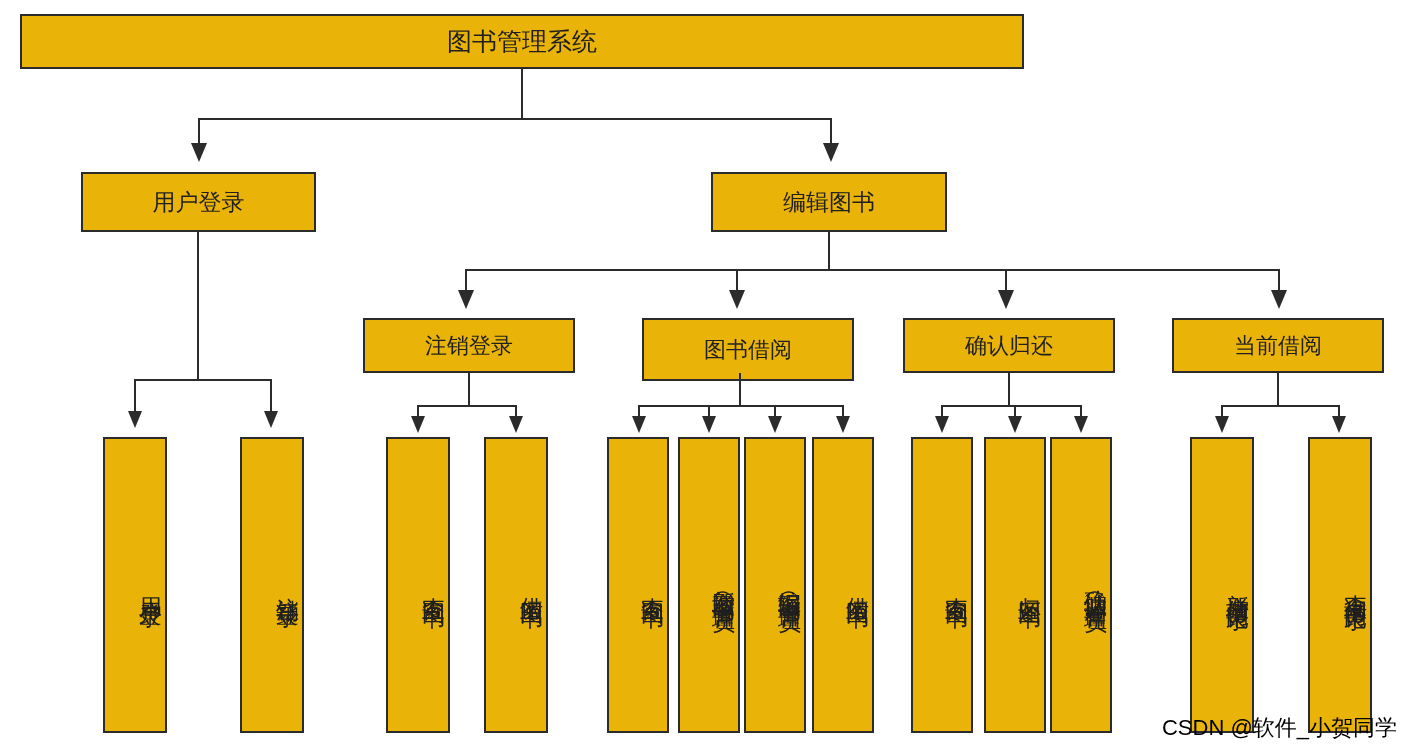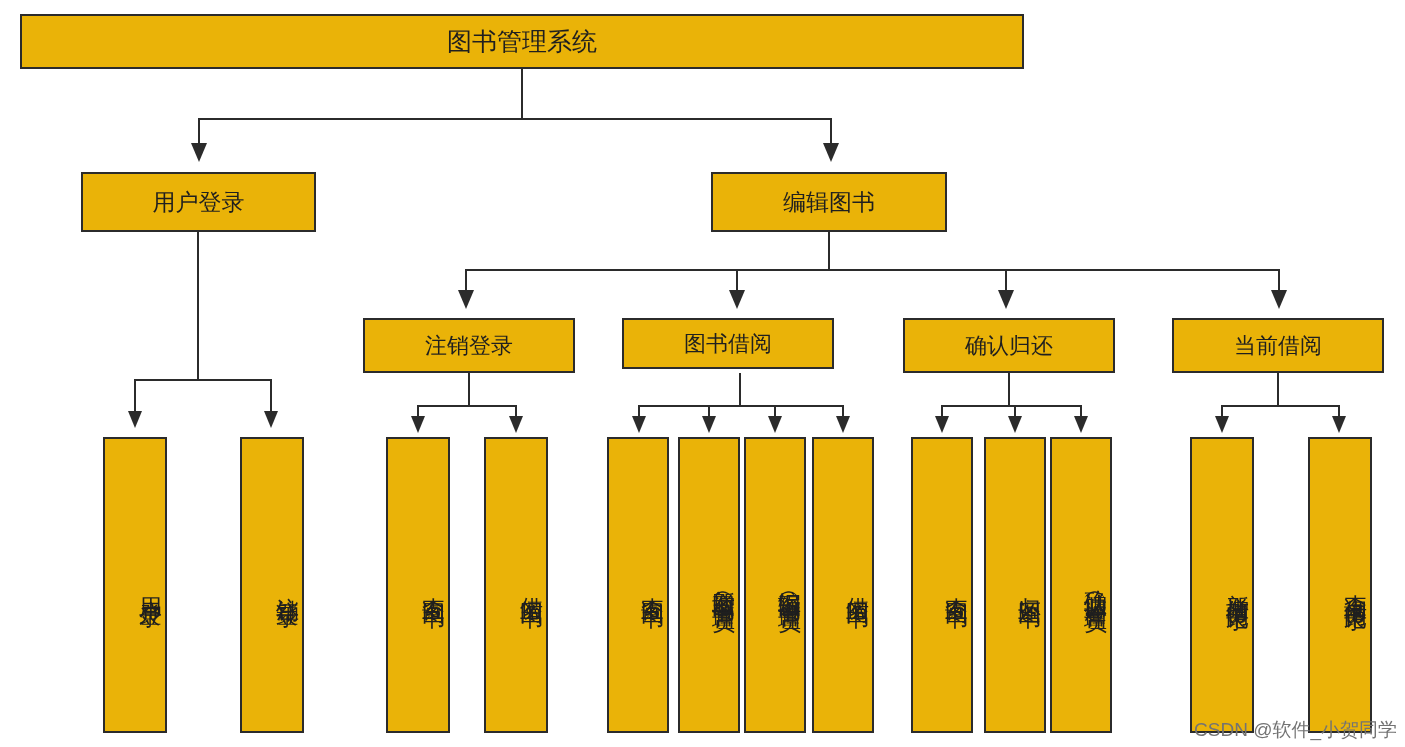"图书借阅" div.node { height: 51px -> 63px; left: 622px -> 642px }
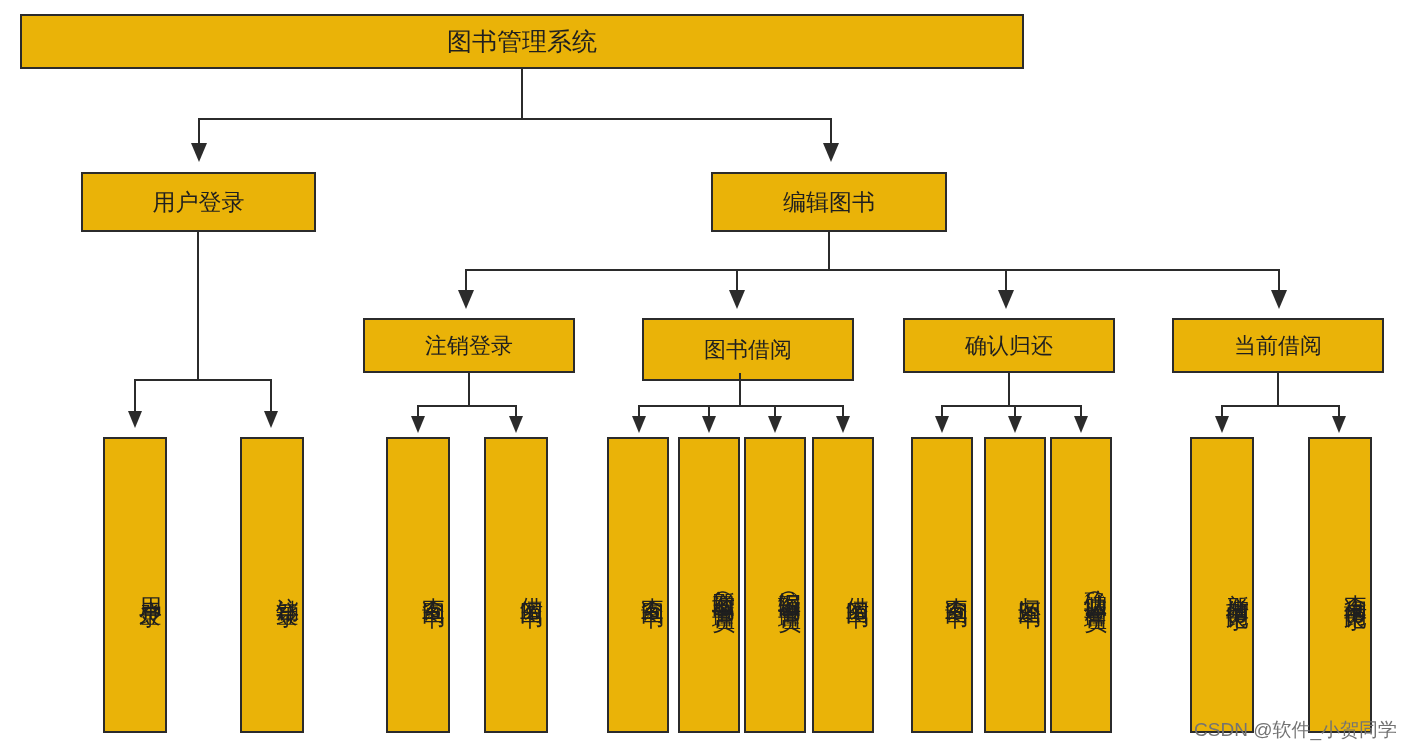"CSDN @软件_小贺同学" #watermark { color: #737373 -> #000000; font-size: 19px -> 22px }
